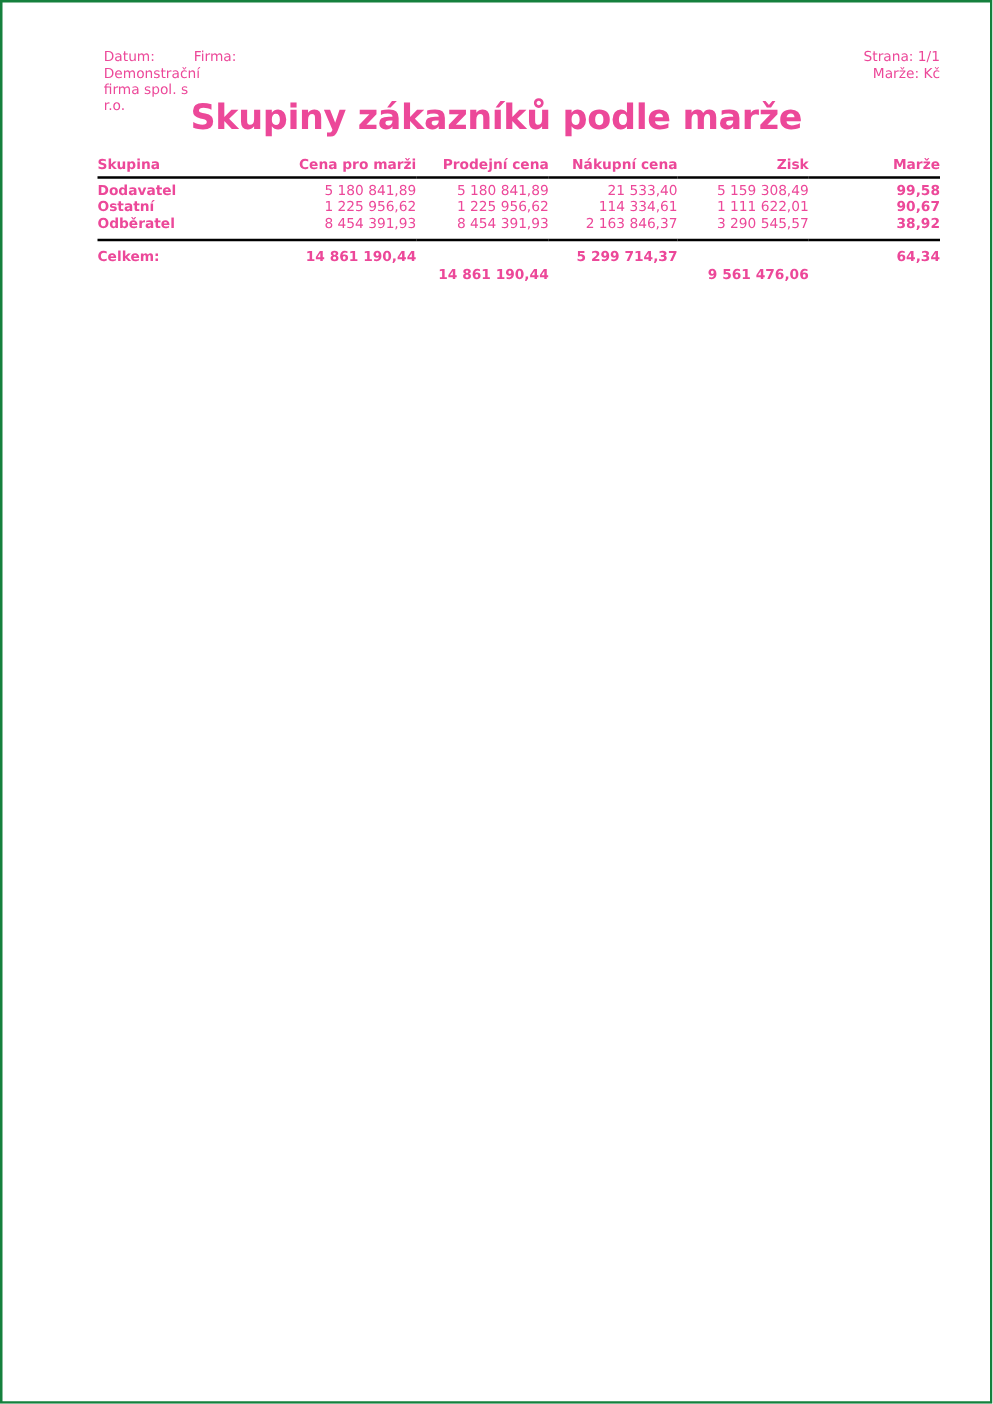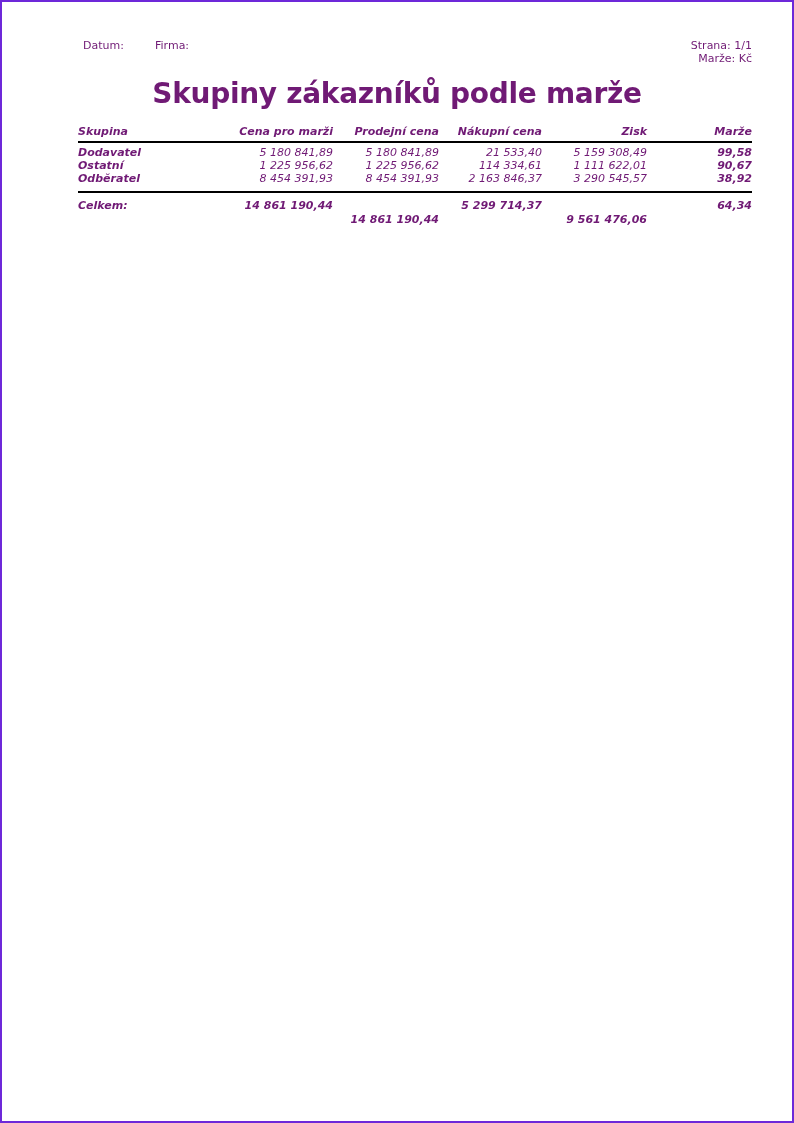"Datum:" .page { border: 2px solid #6d28d9 -> 2px solid #15803d; color: #701a75 -> #ec4899 }
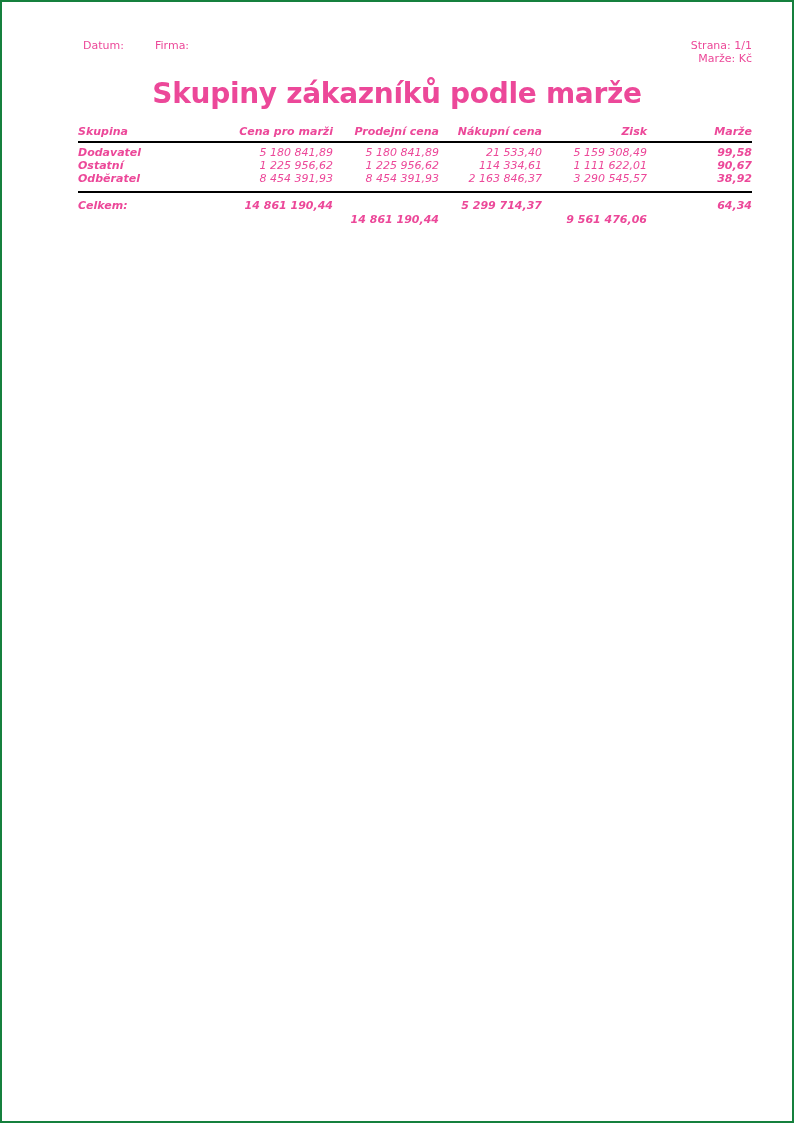"Demonstrační firma spol. s r.o." span { html: none -> <span>Demonstrační firma spol. s r.o.</span> }
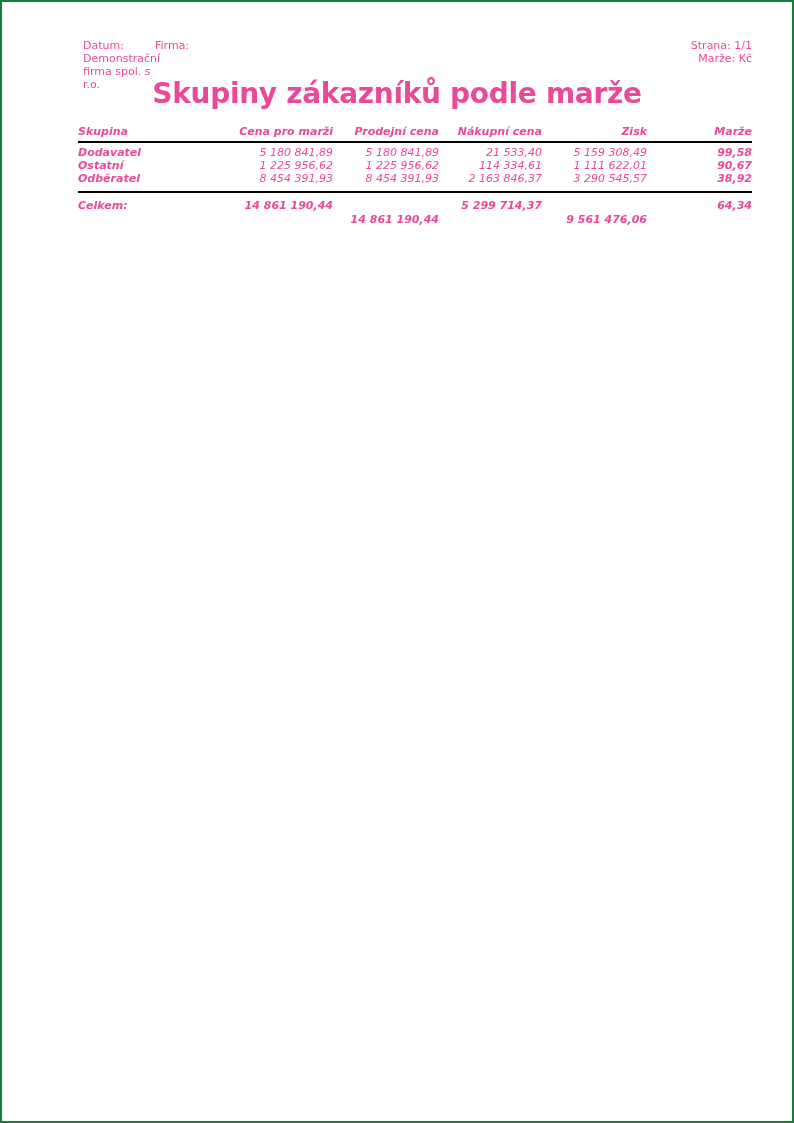"Skupina" table.report { font-style: italic -> none }
